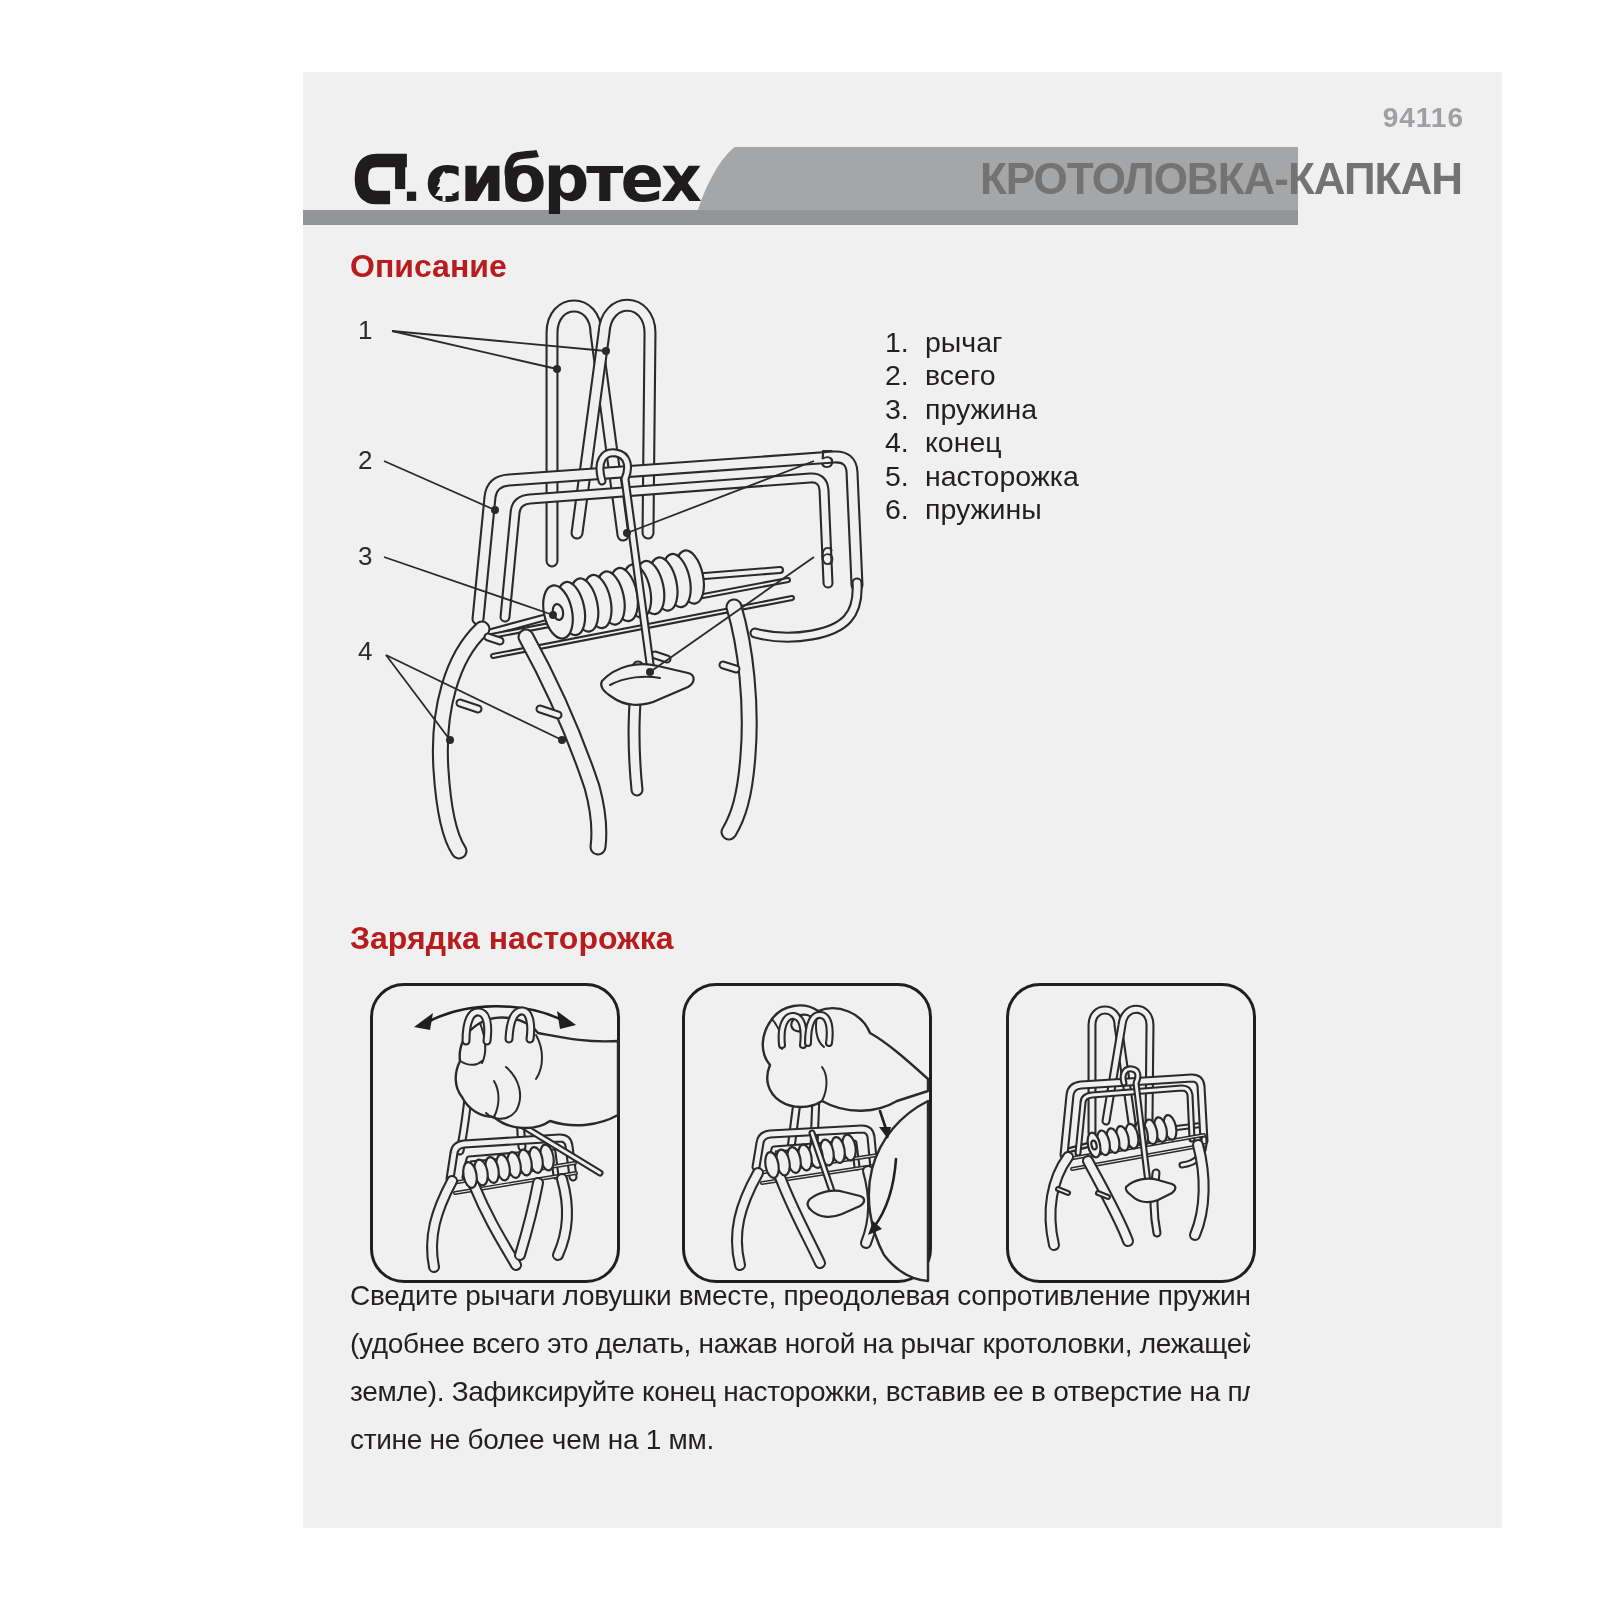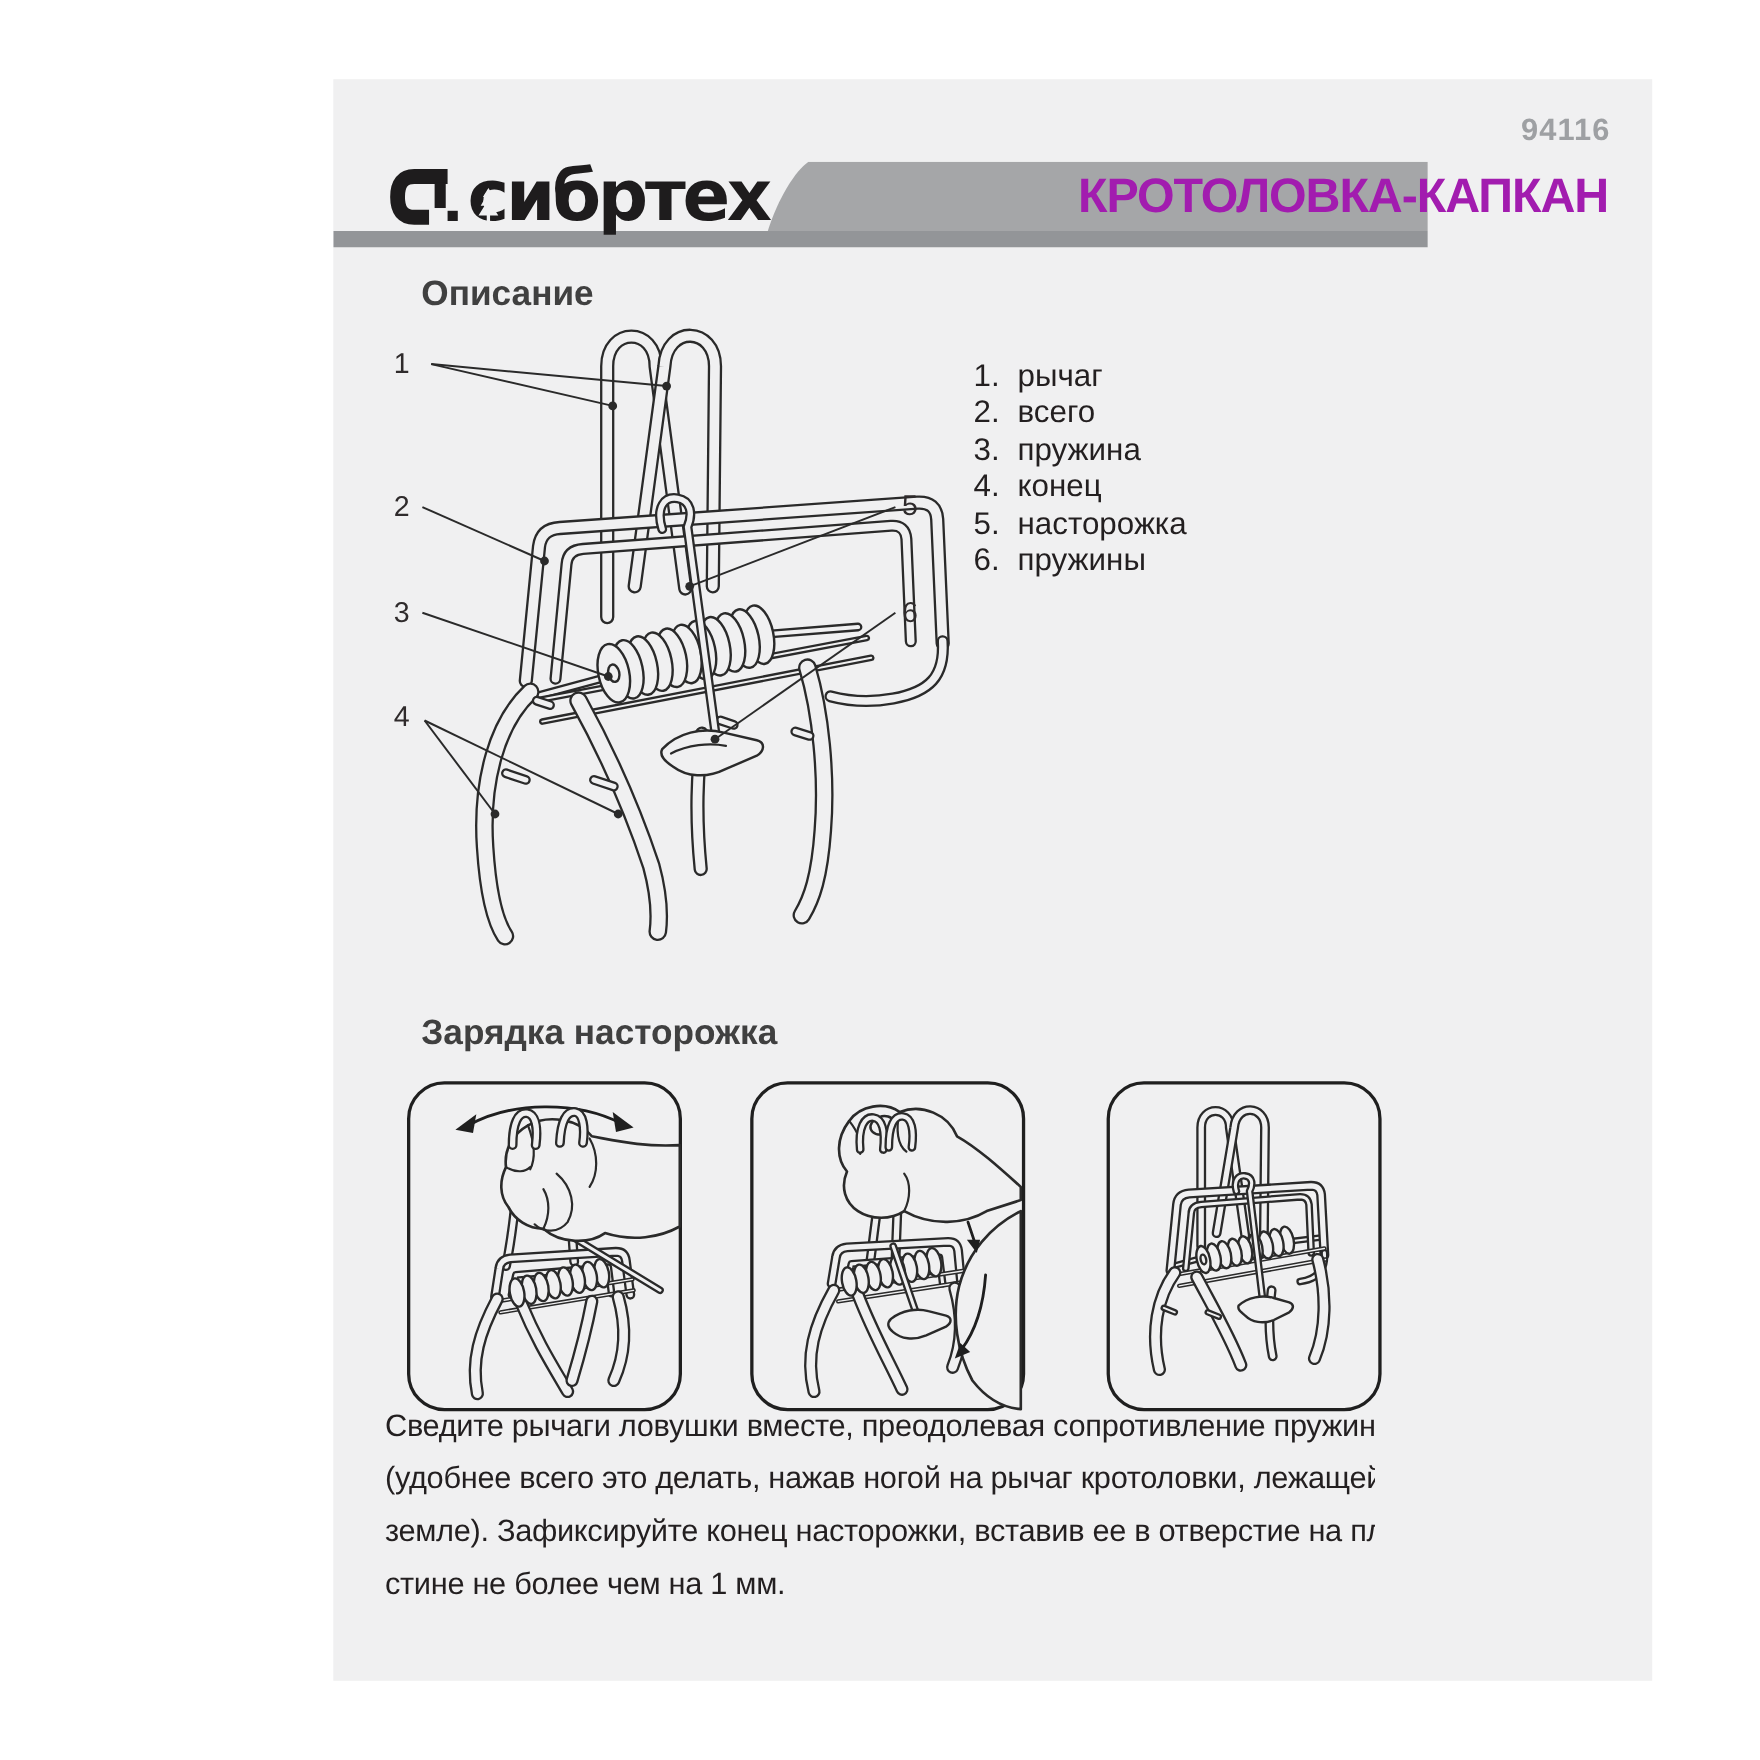"КРОТОЛОВКА-КАПКАН" .title { color: #a21caf -> #737373 }
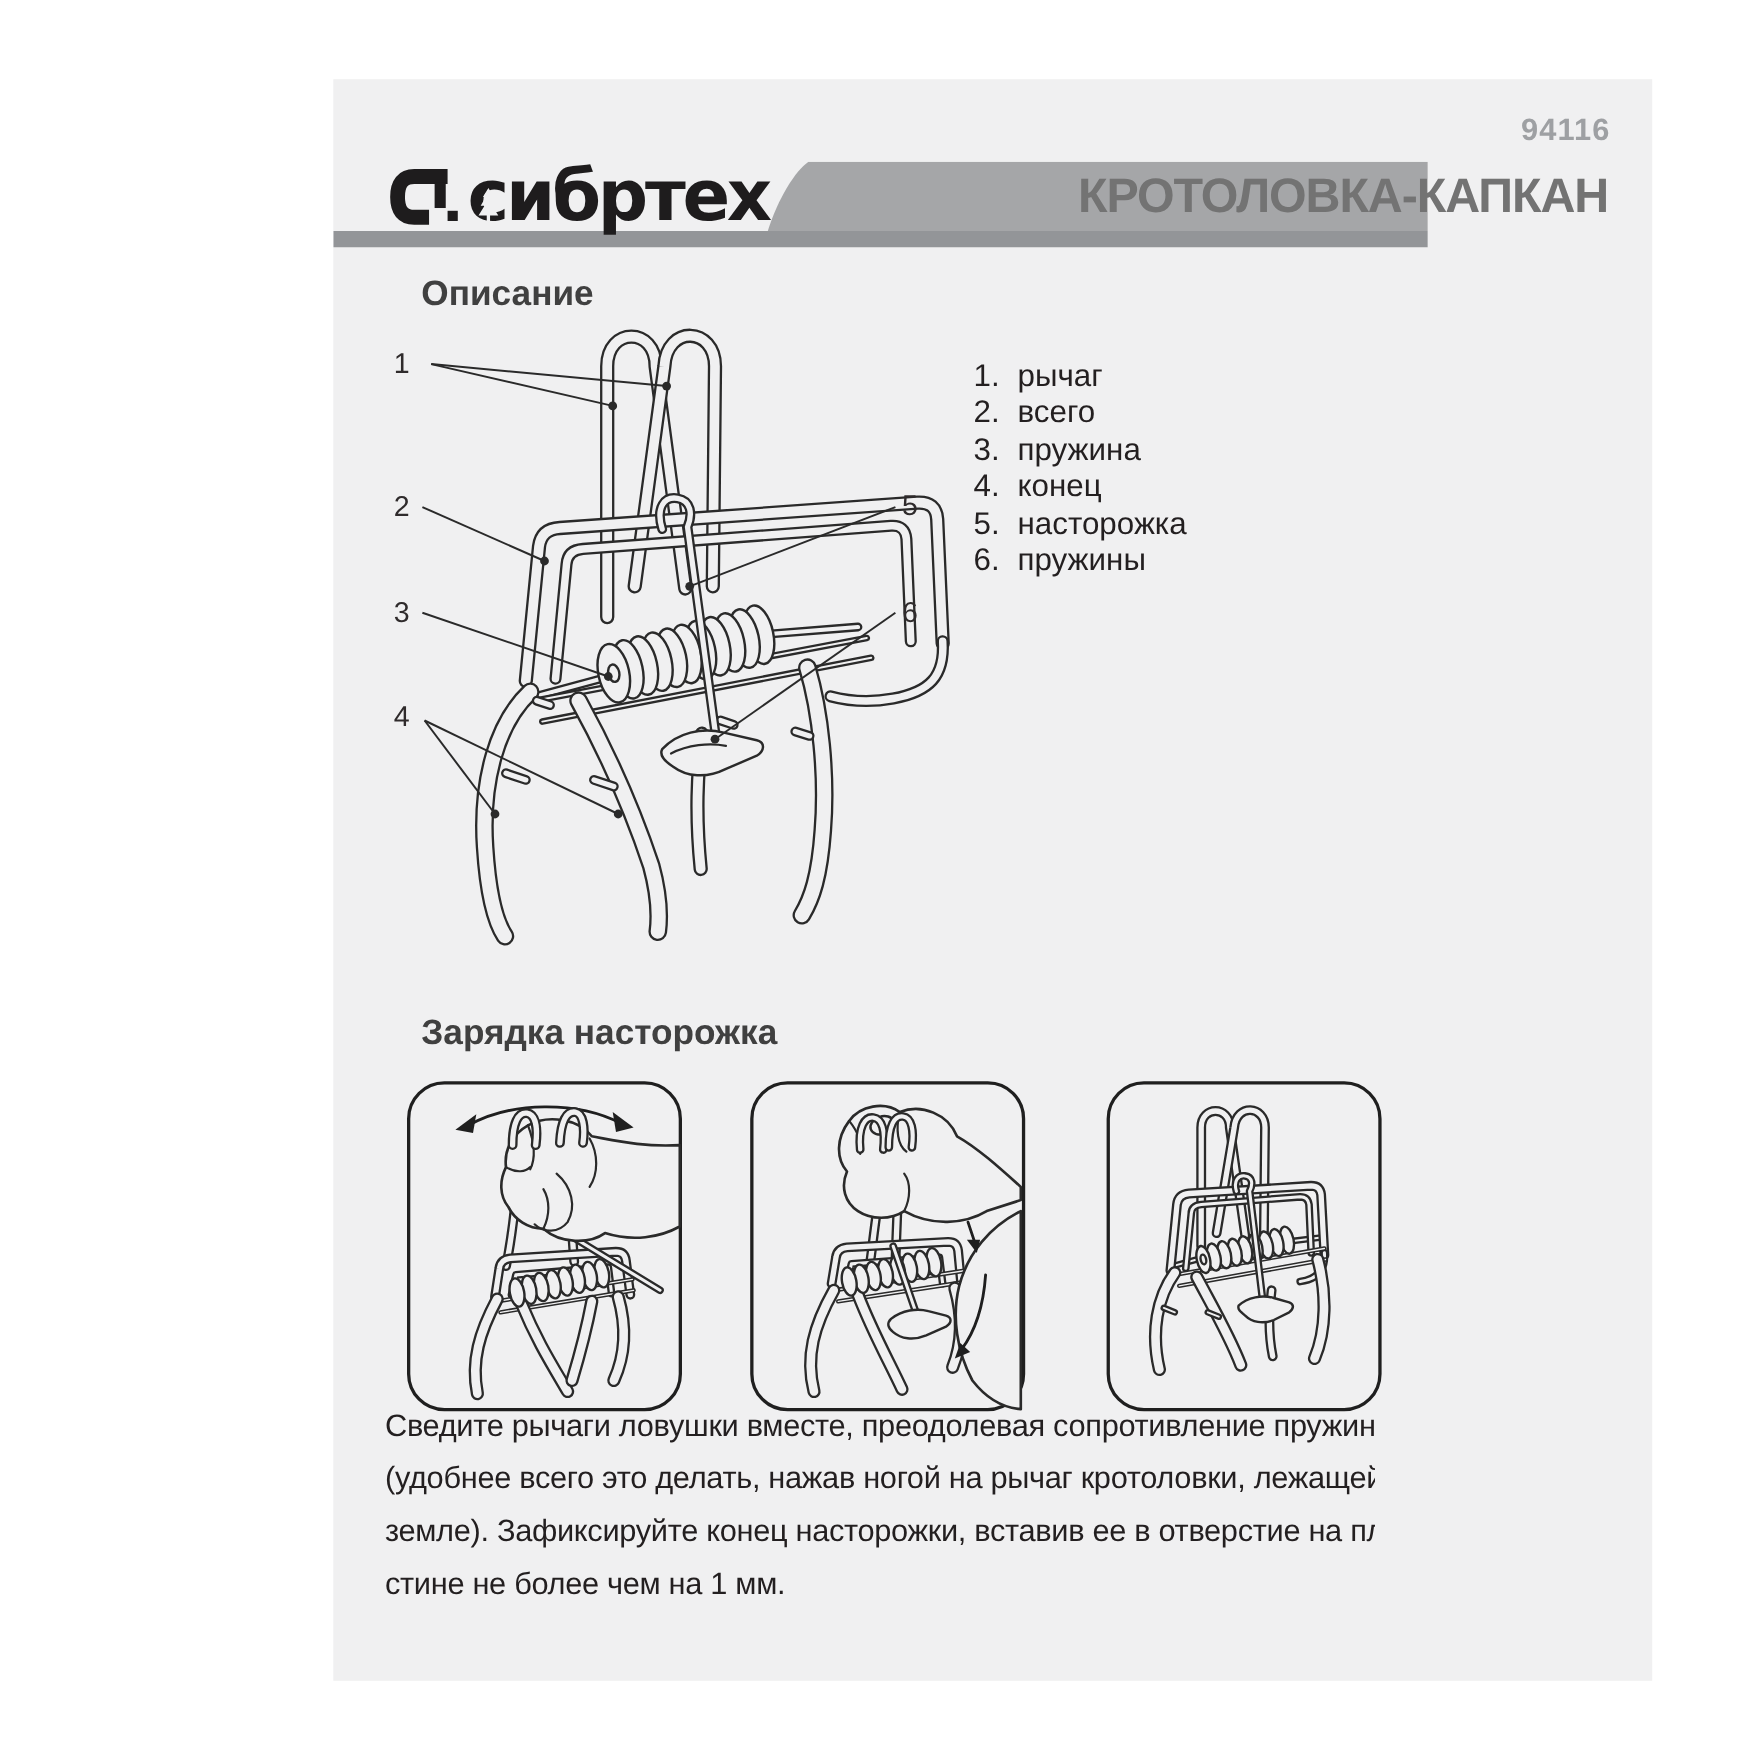"Описание" .h2 { color: #404040 -> #b91c1c; margin-left: 33px -> none }
